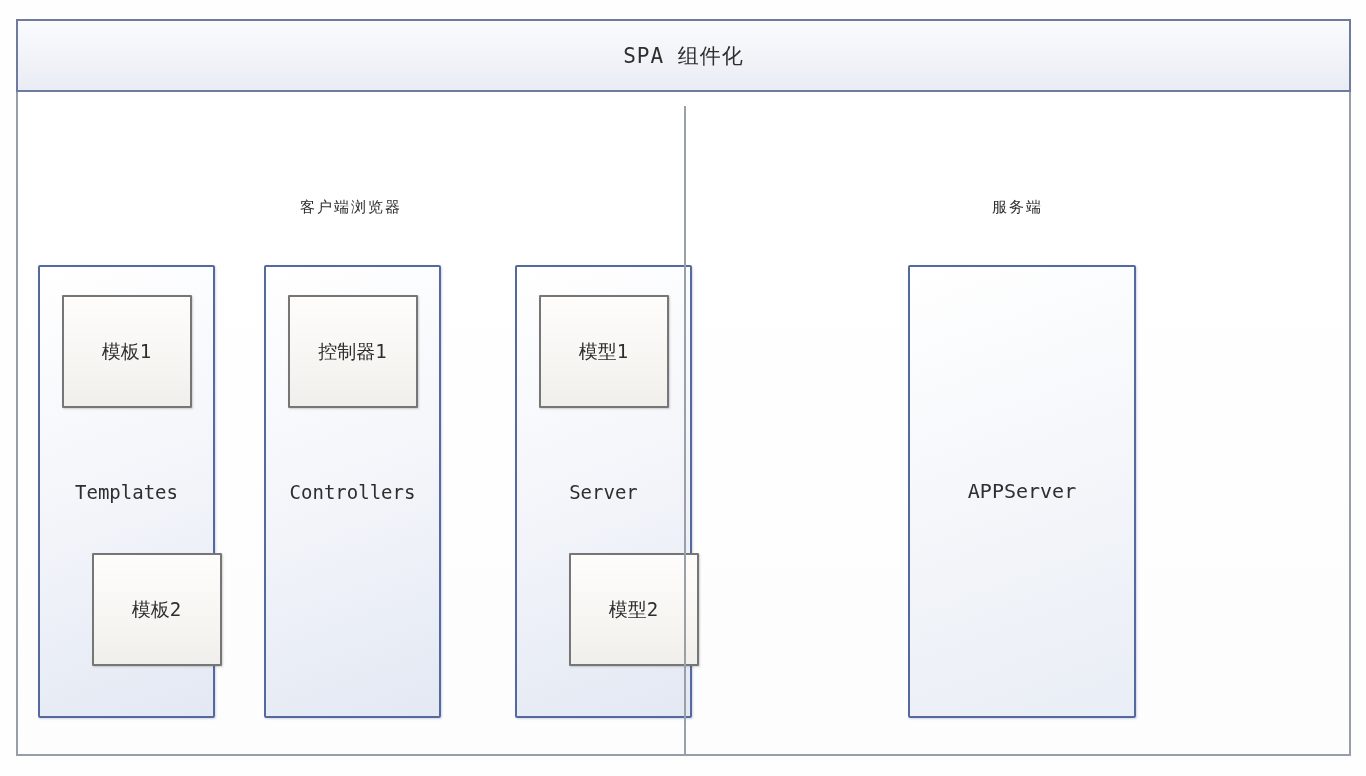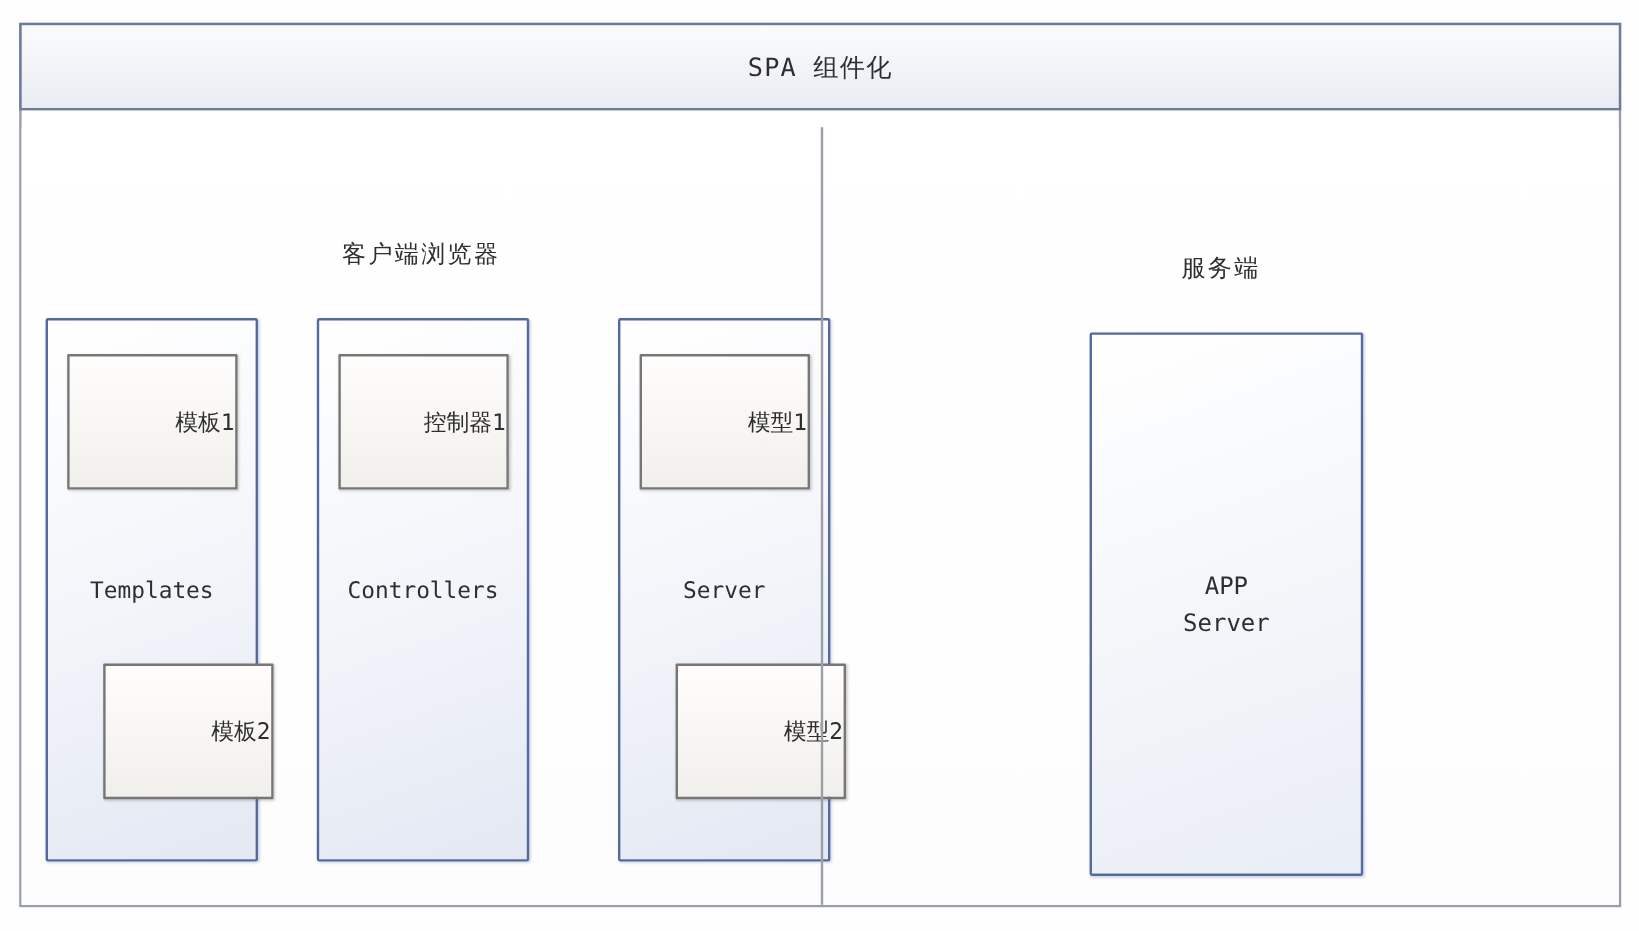"客户端浏览器" .section-label { font-size: 20px -> 15px }
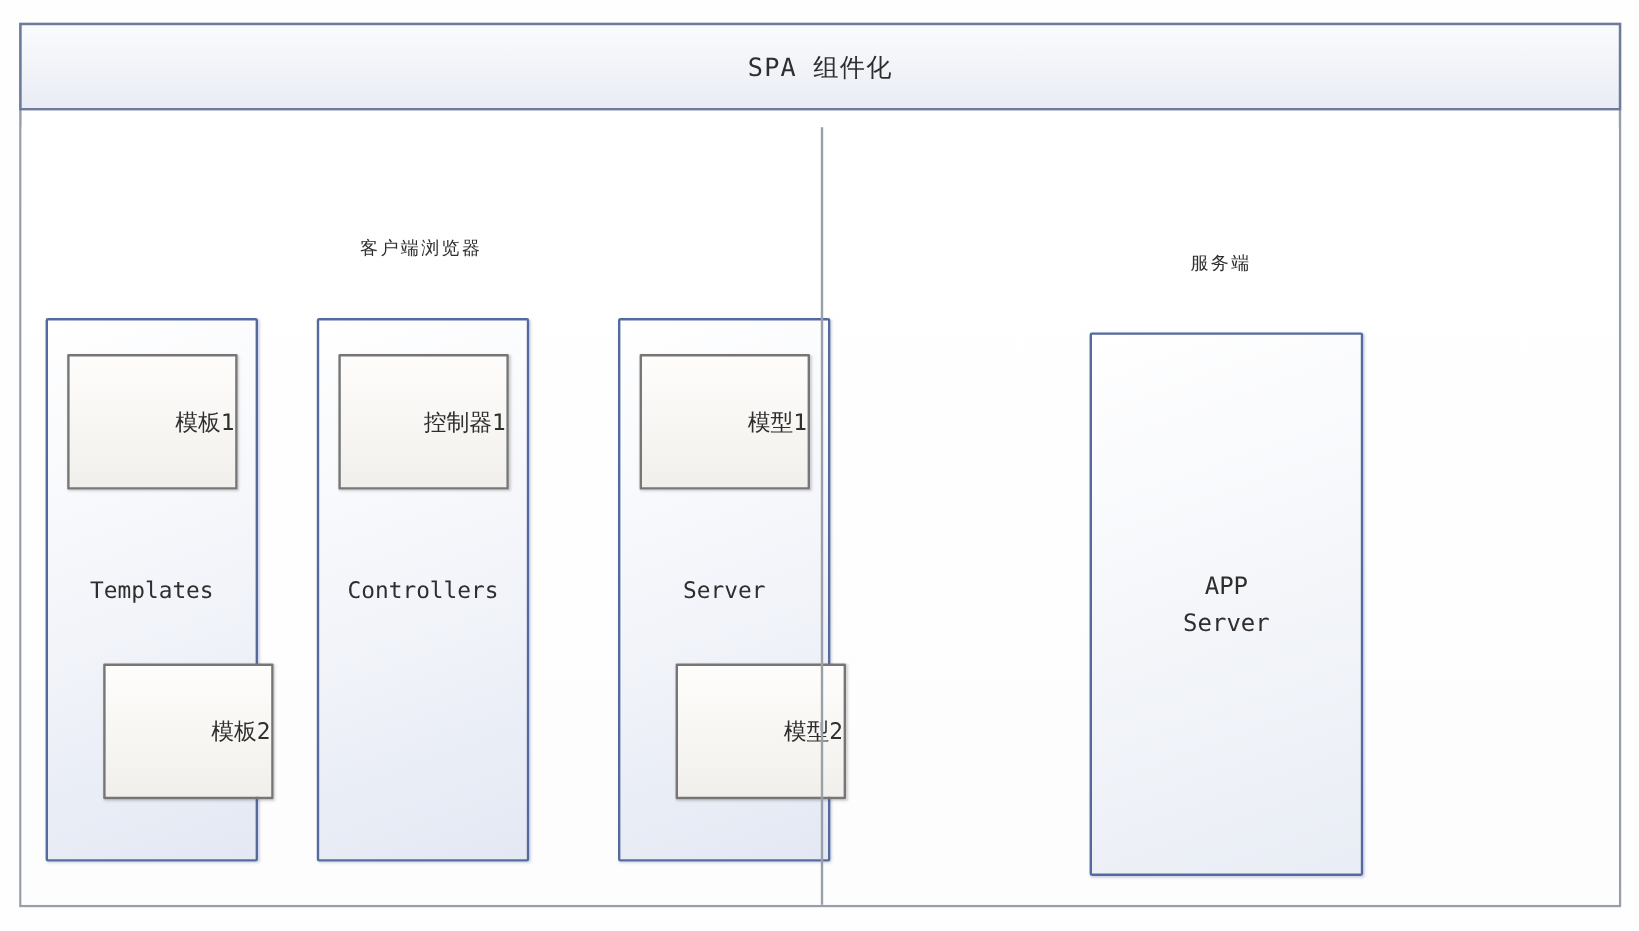"服务端" .server-section { top: 12px -> 0 }
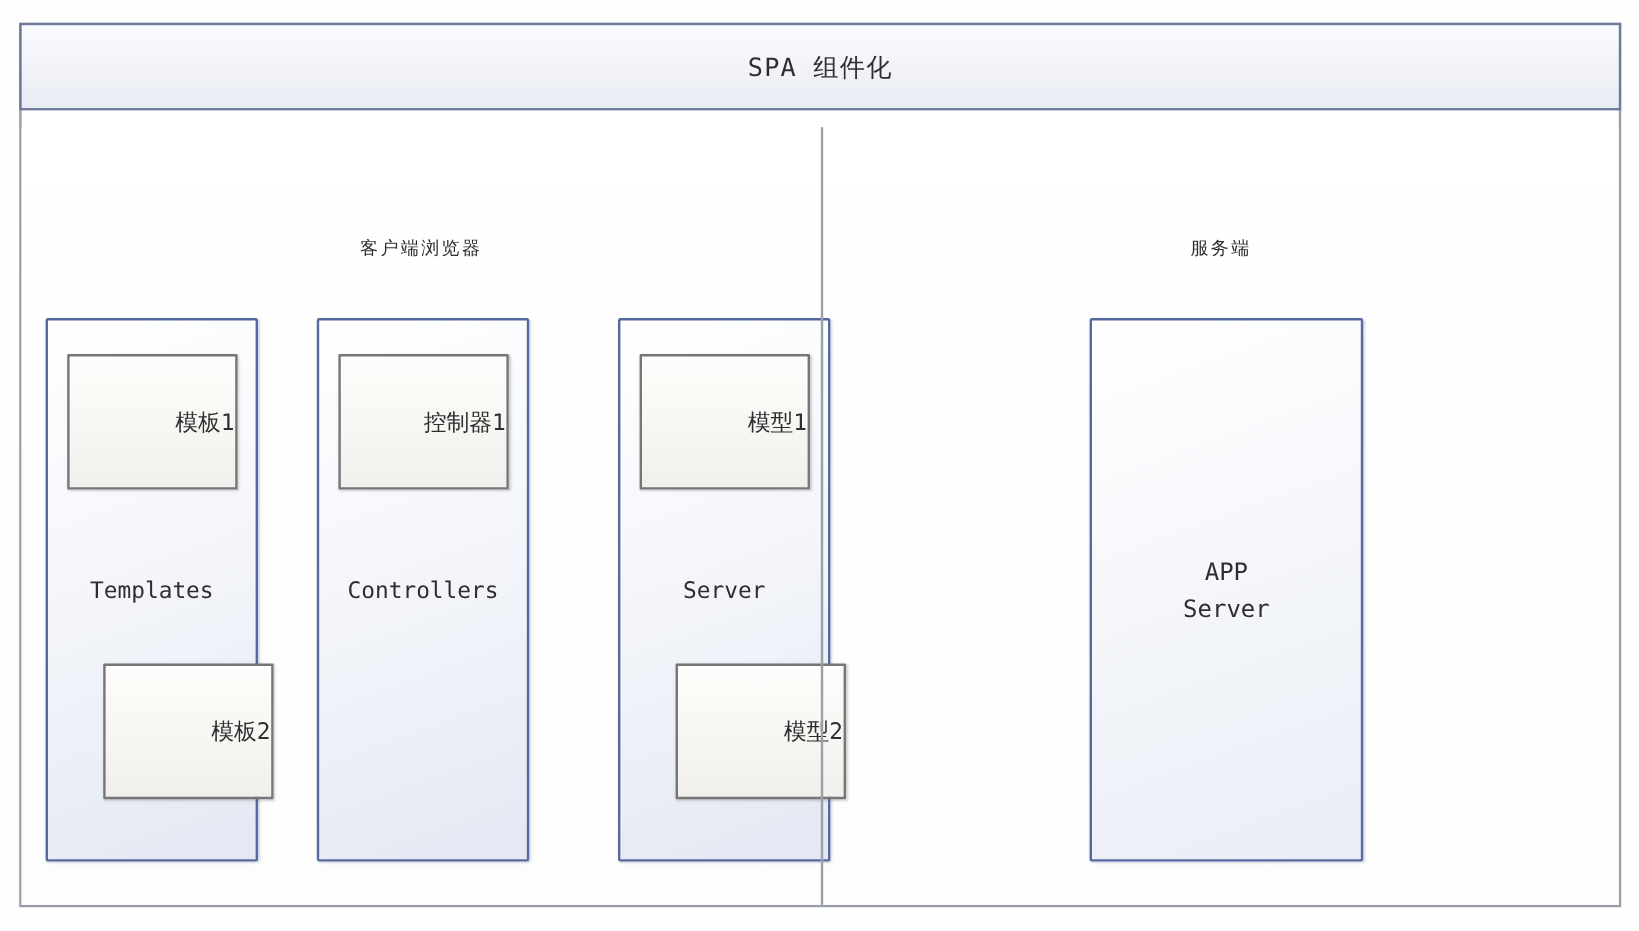"模板1" .inner-box { justify-content: flex-end -> center; width: 142px -> 130px }
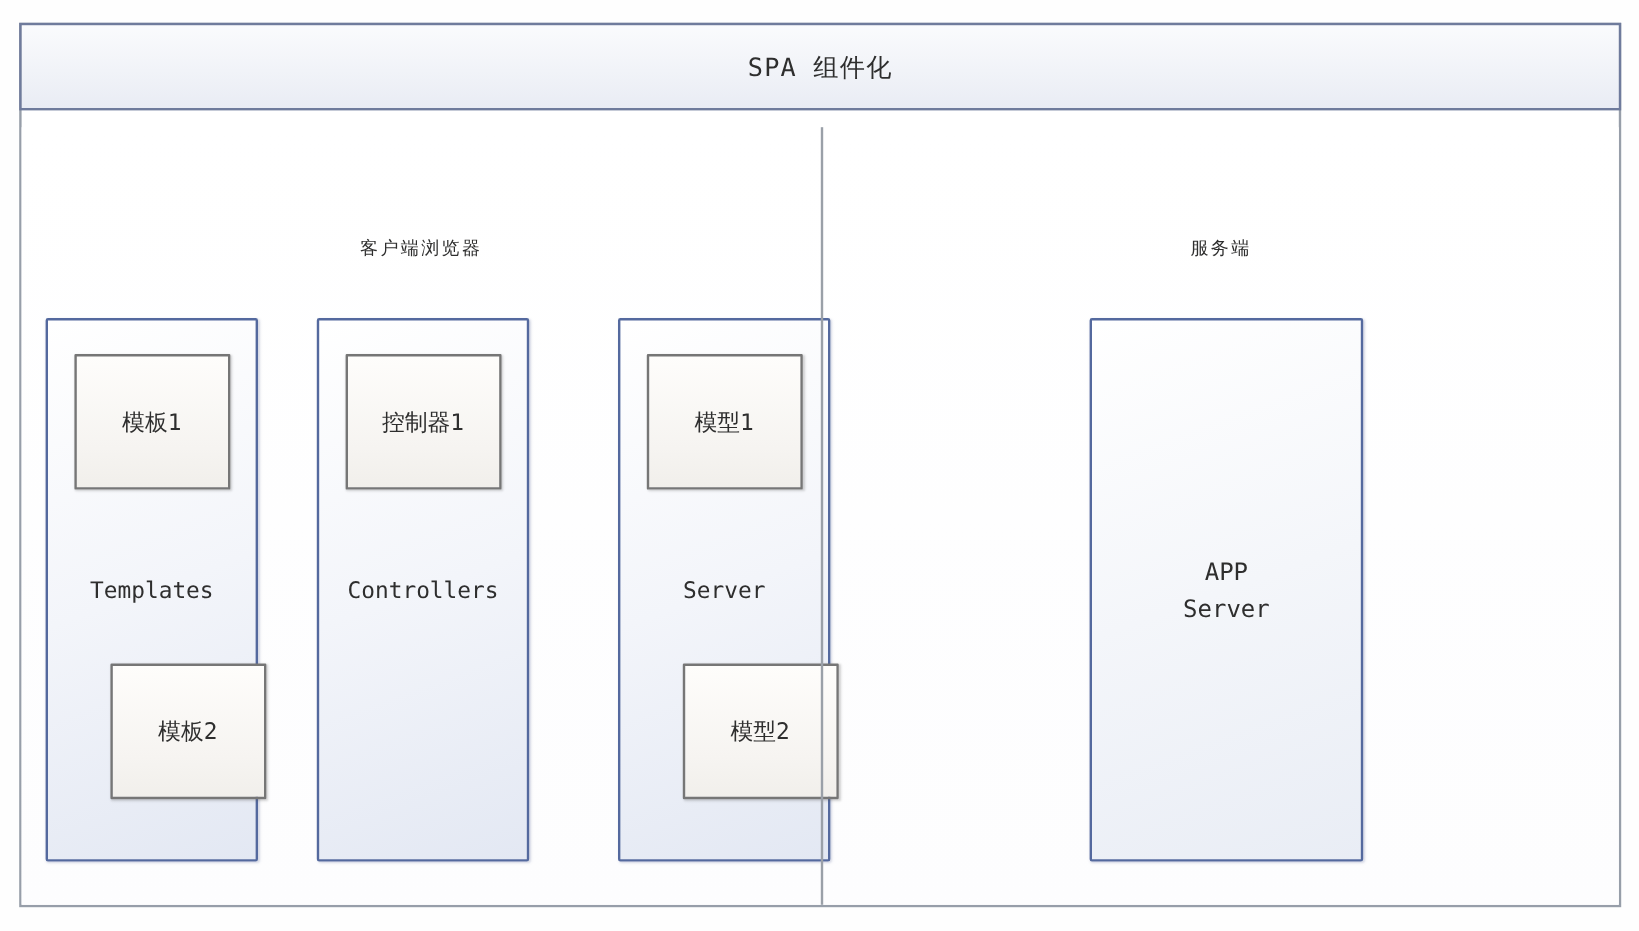"APP" .server-box { flex-direction: column -> row }
